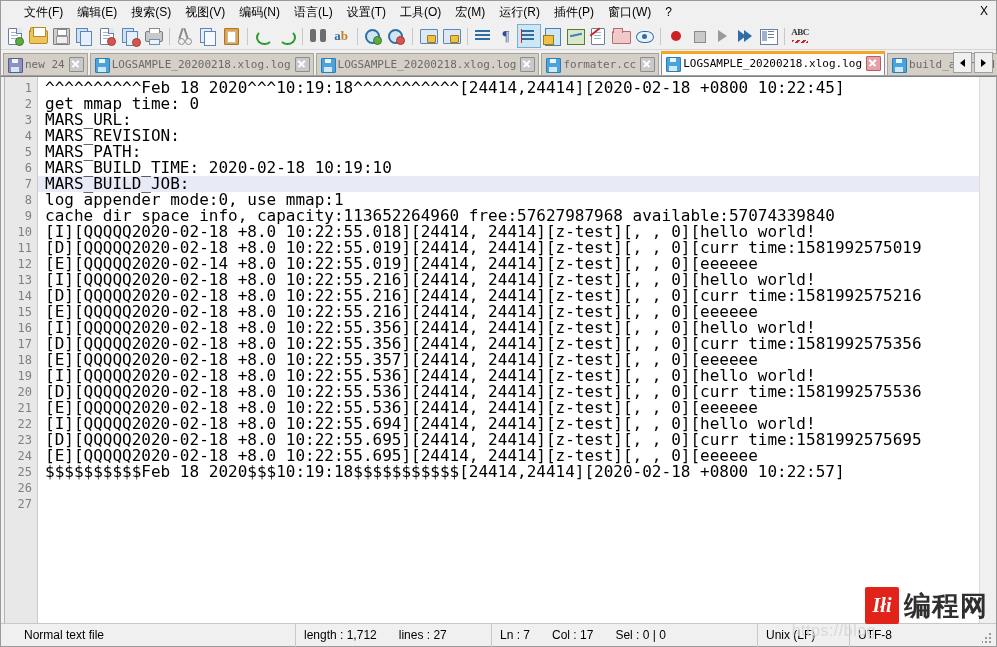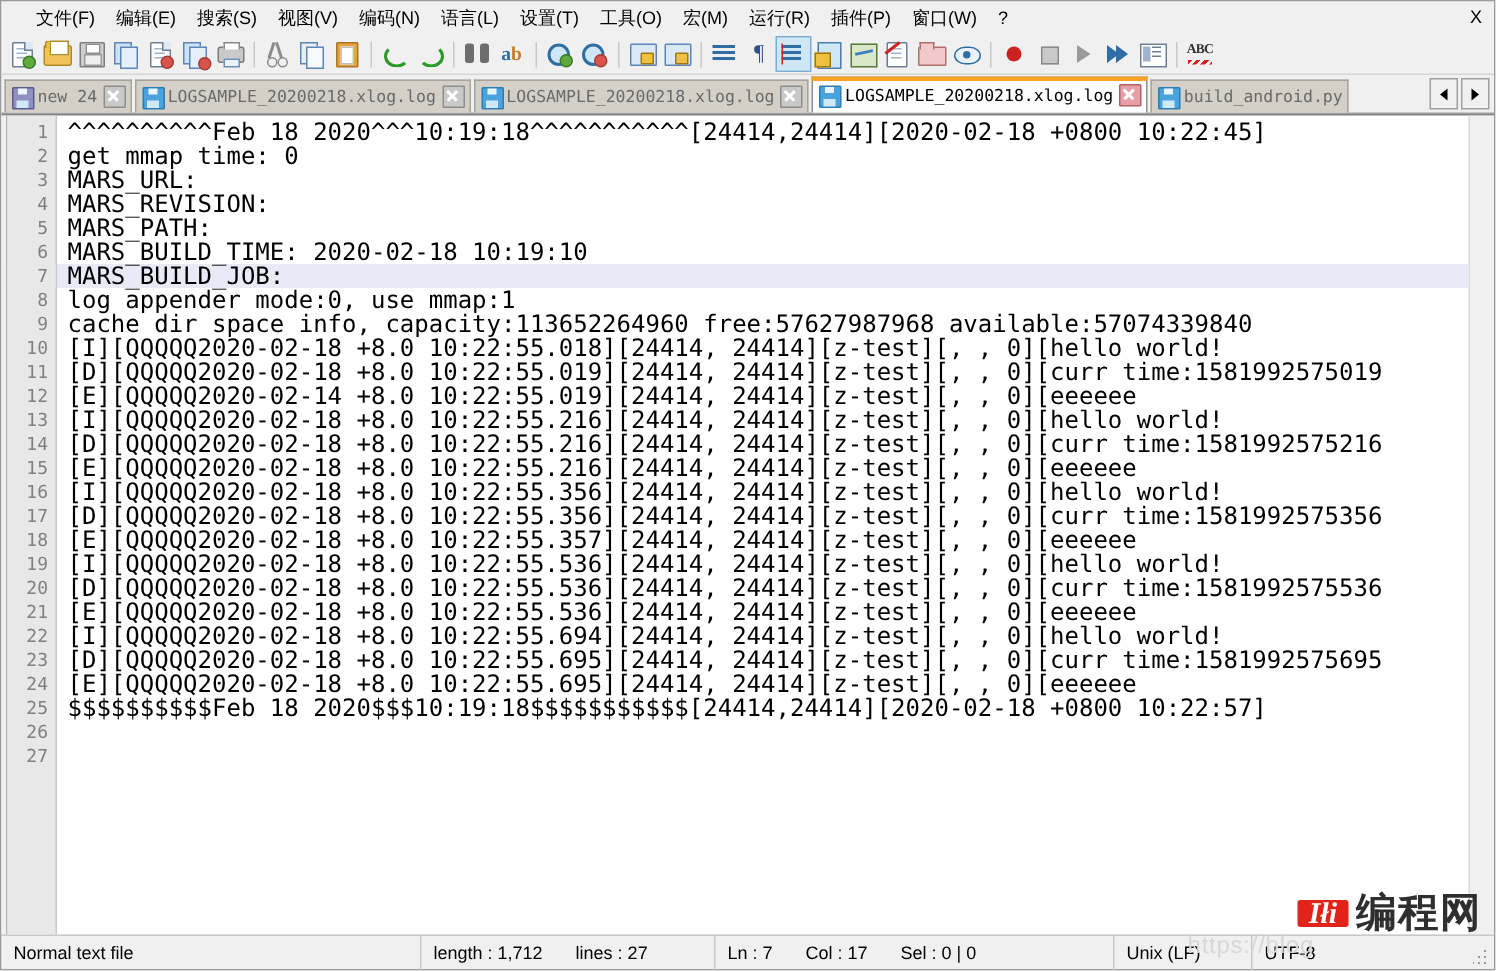"formater.cc" div.tab { html: none -> <div> <span> <span></span> </span> <span>formater.cc</span> <span></span> </div> }
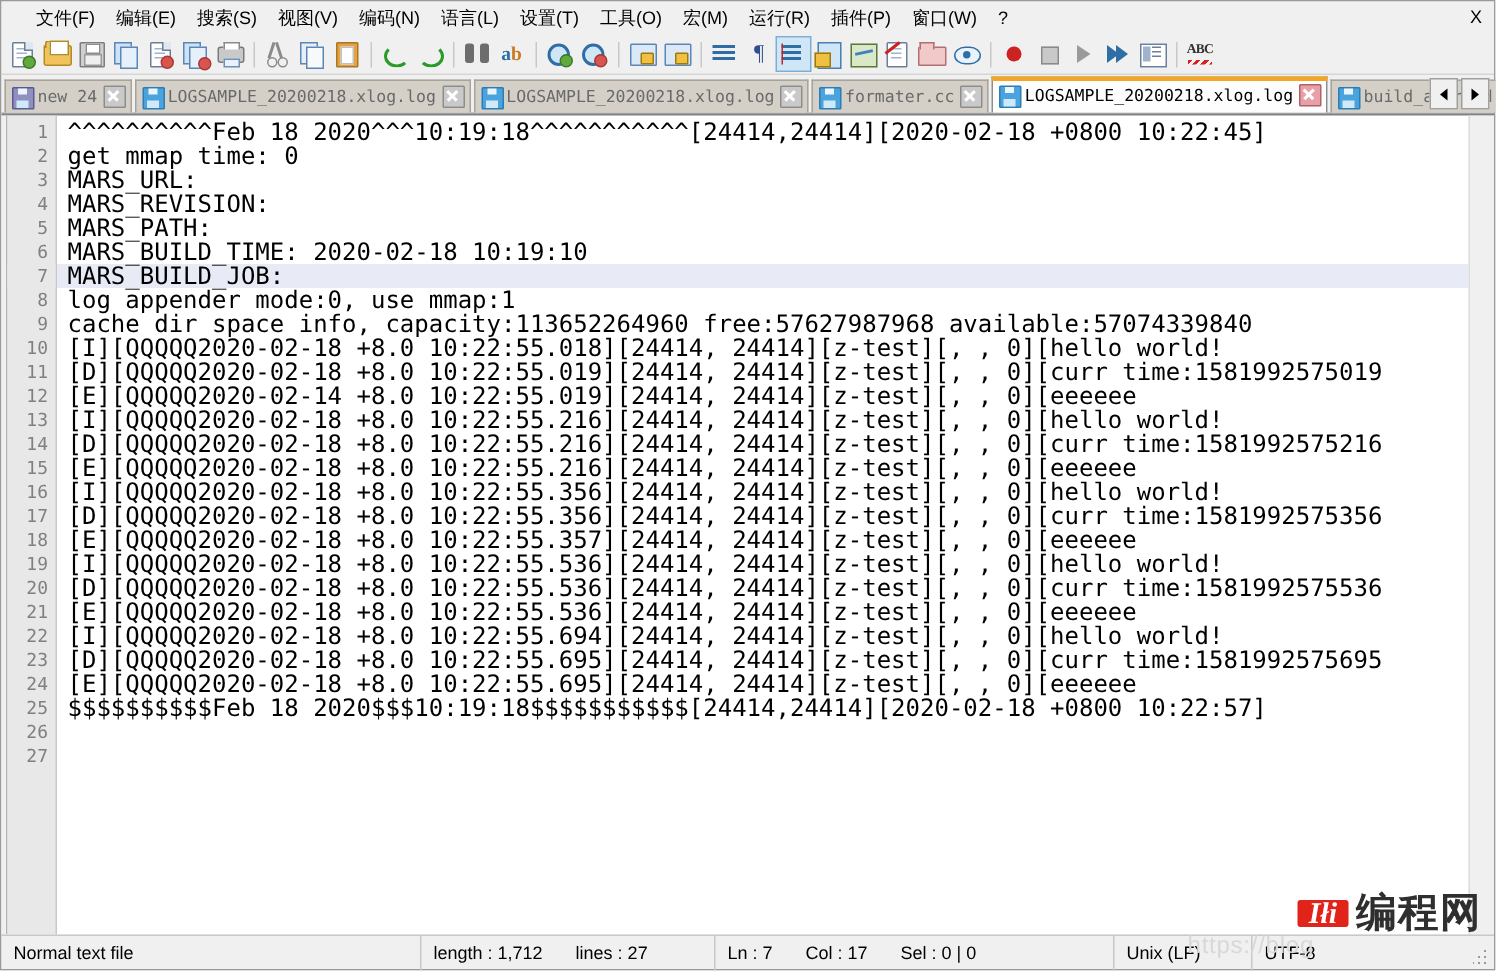"Iłi" .wm-logo .box { height: 18px -> 37px }
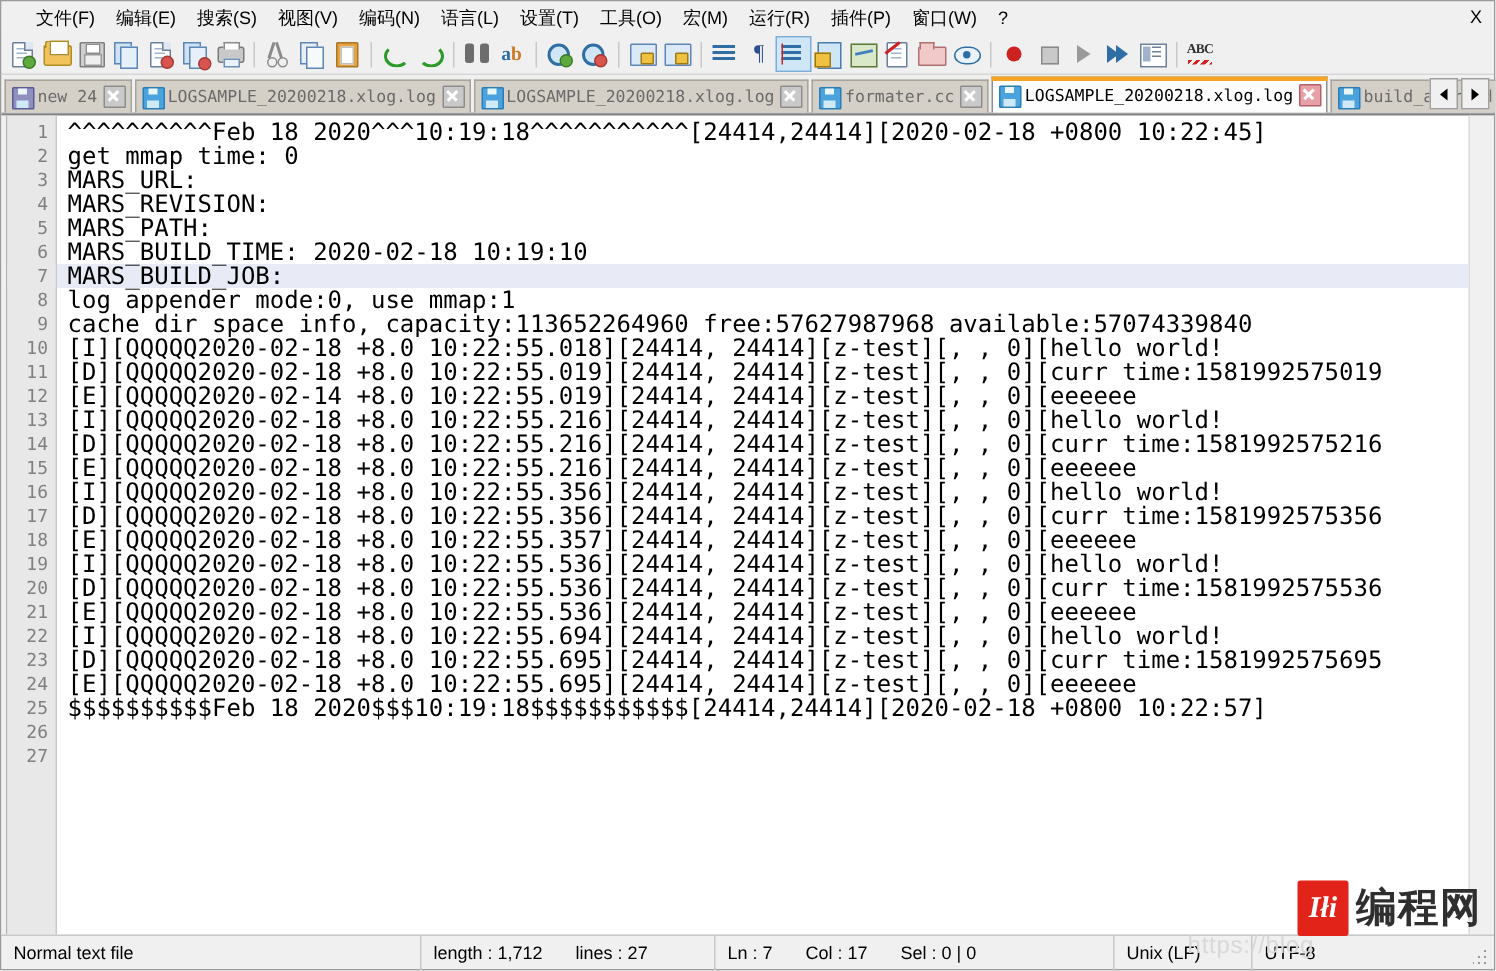"Normal text file" div.sb { margin-left: none -> 15px }
